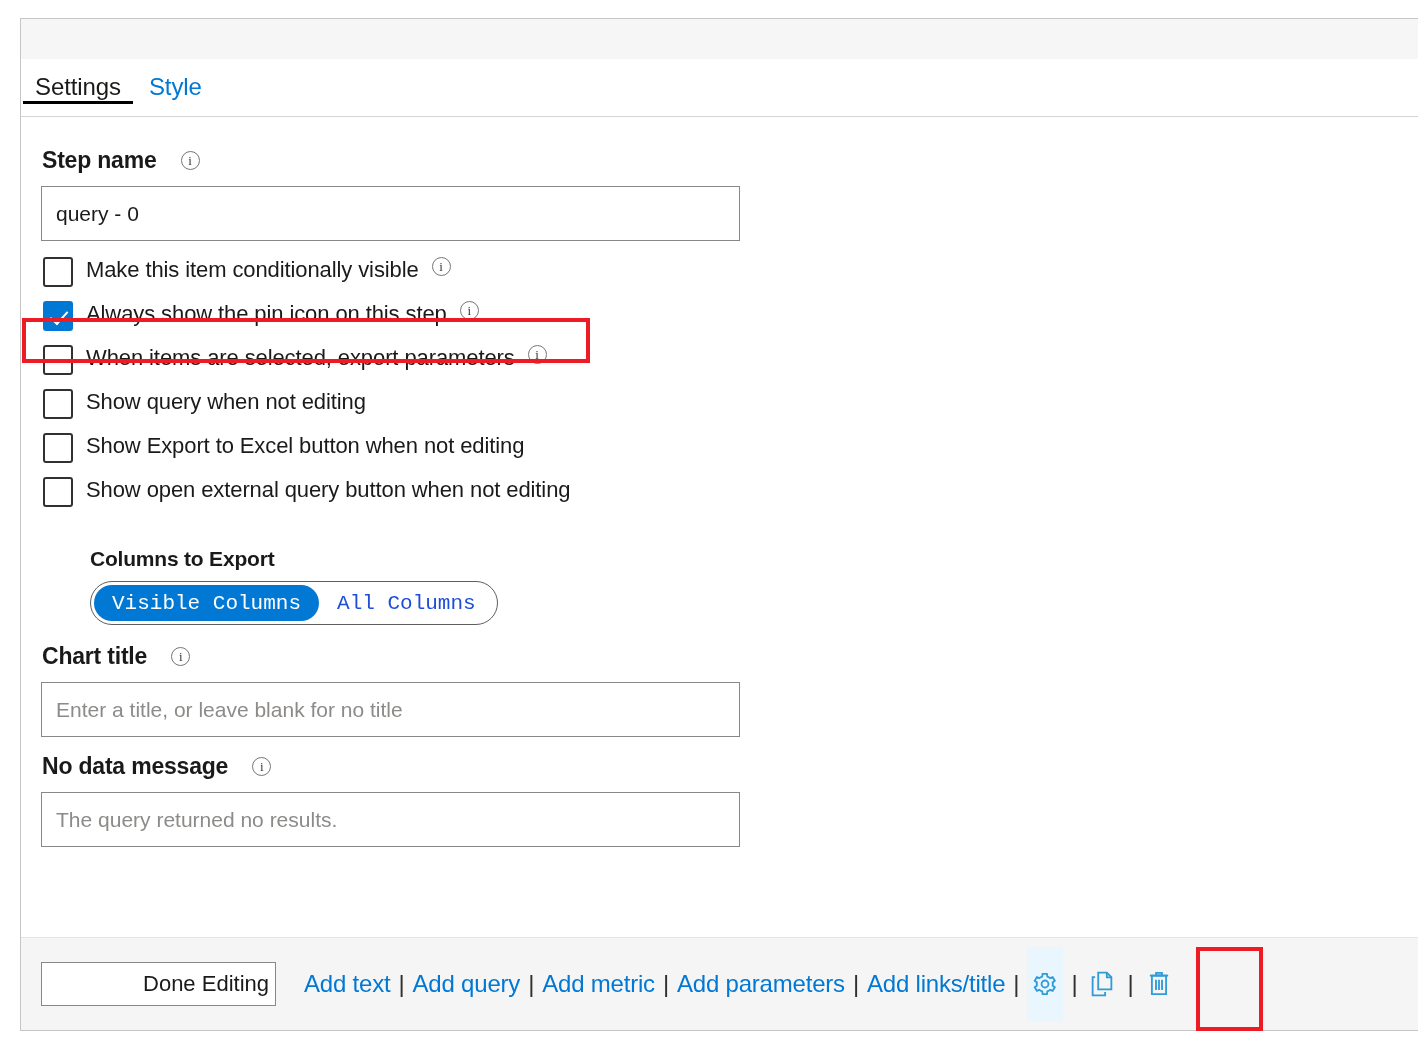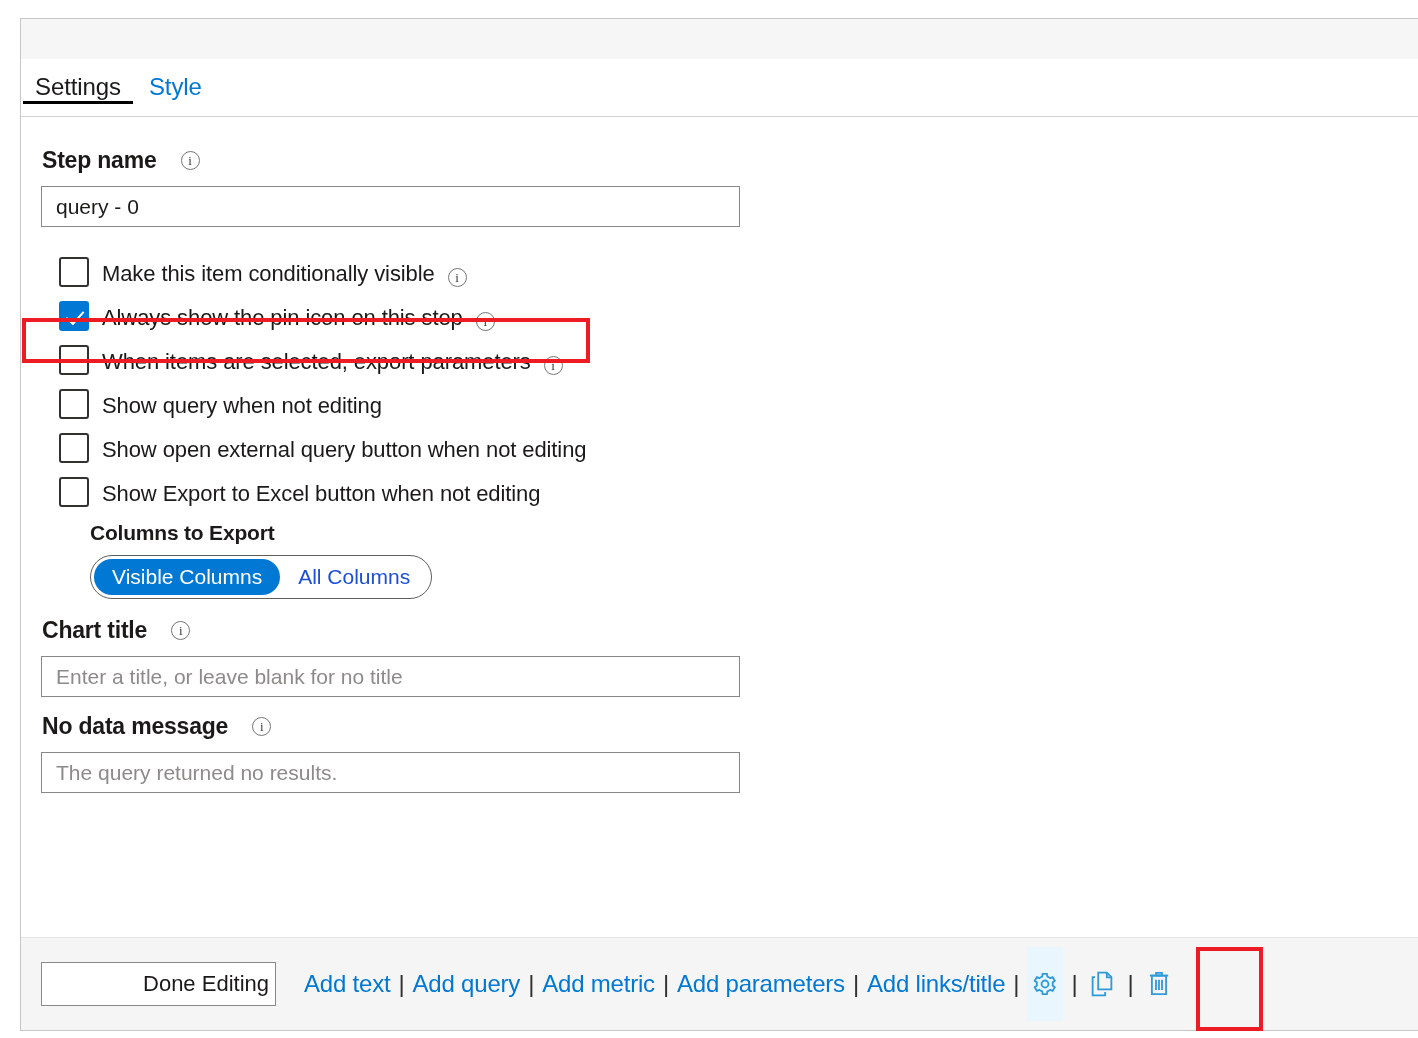"query - 0" .text-input { height: 41px -> 55px }
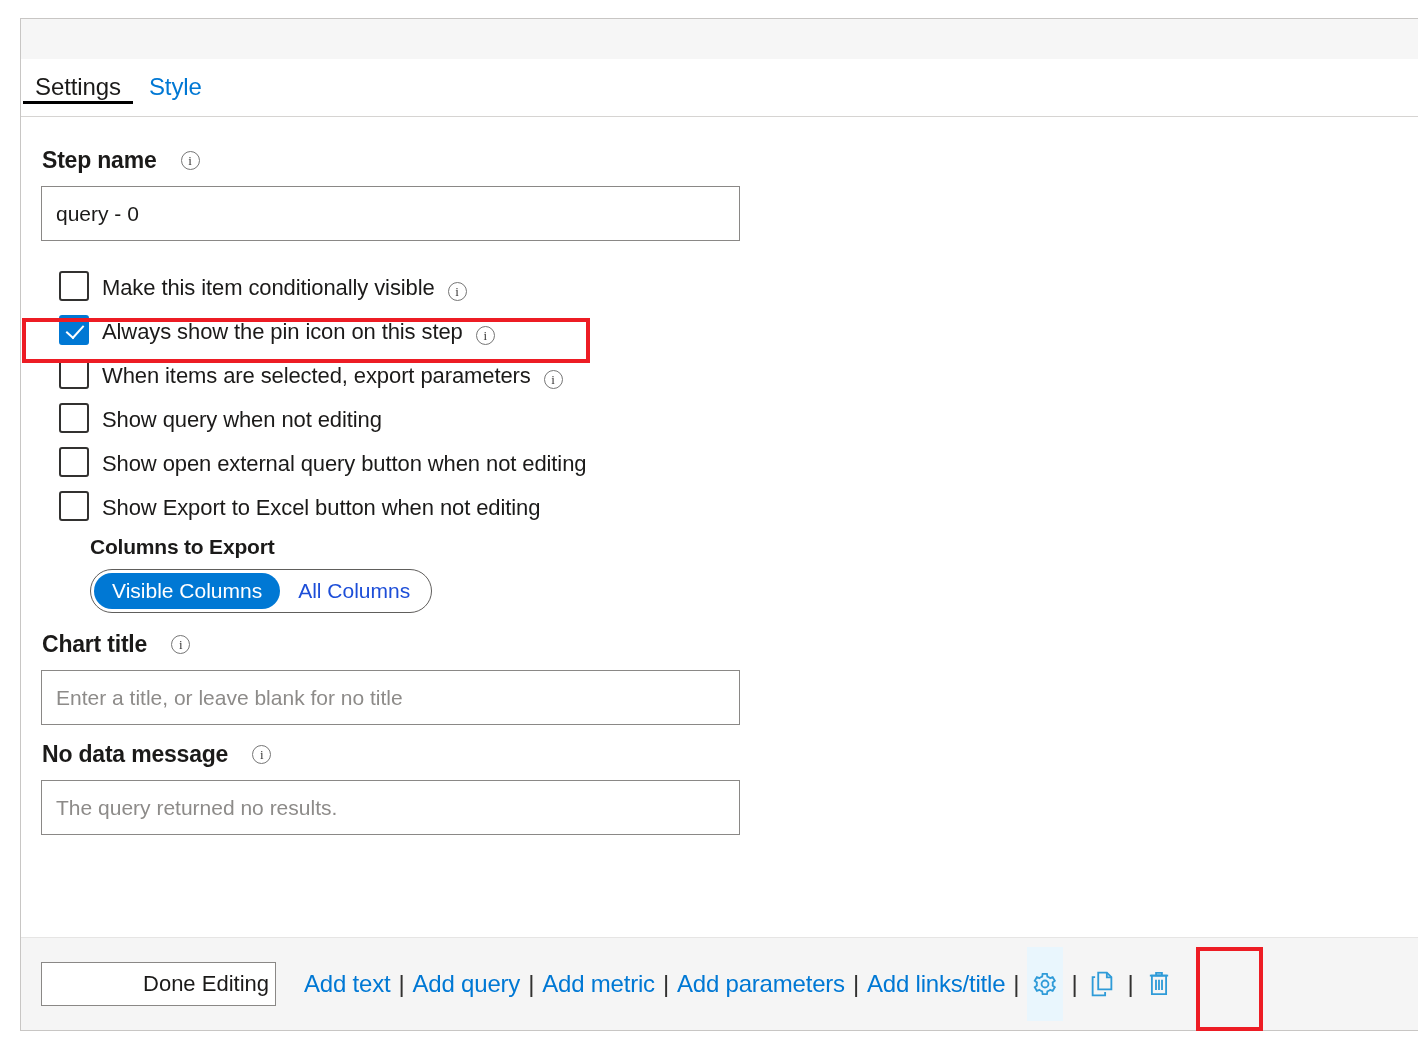"Make this item conditionally visible" .cb-row { align-items: flex-end -> flex-start; margin-left: 18px -> 2px }
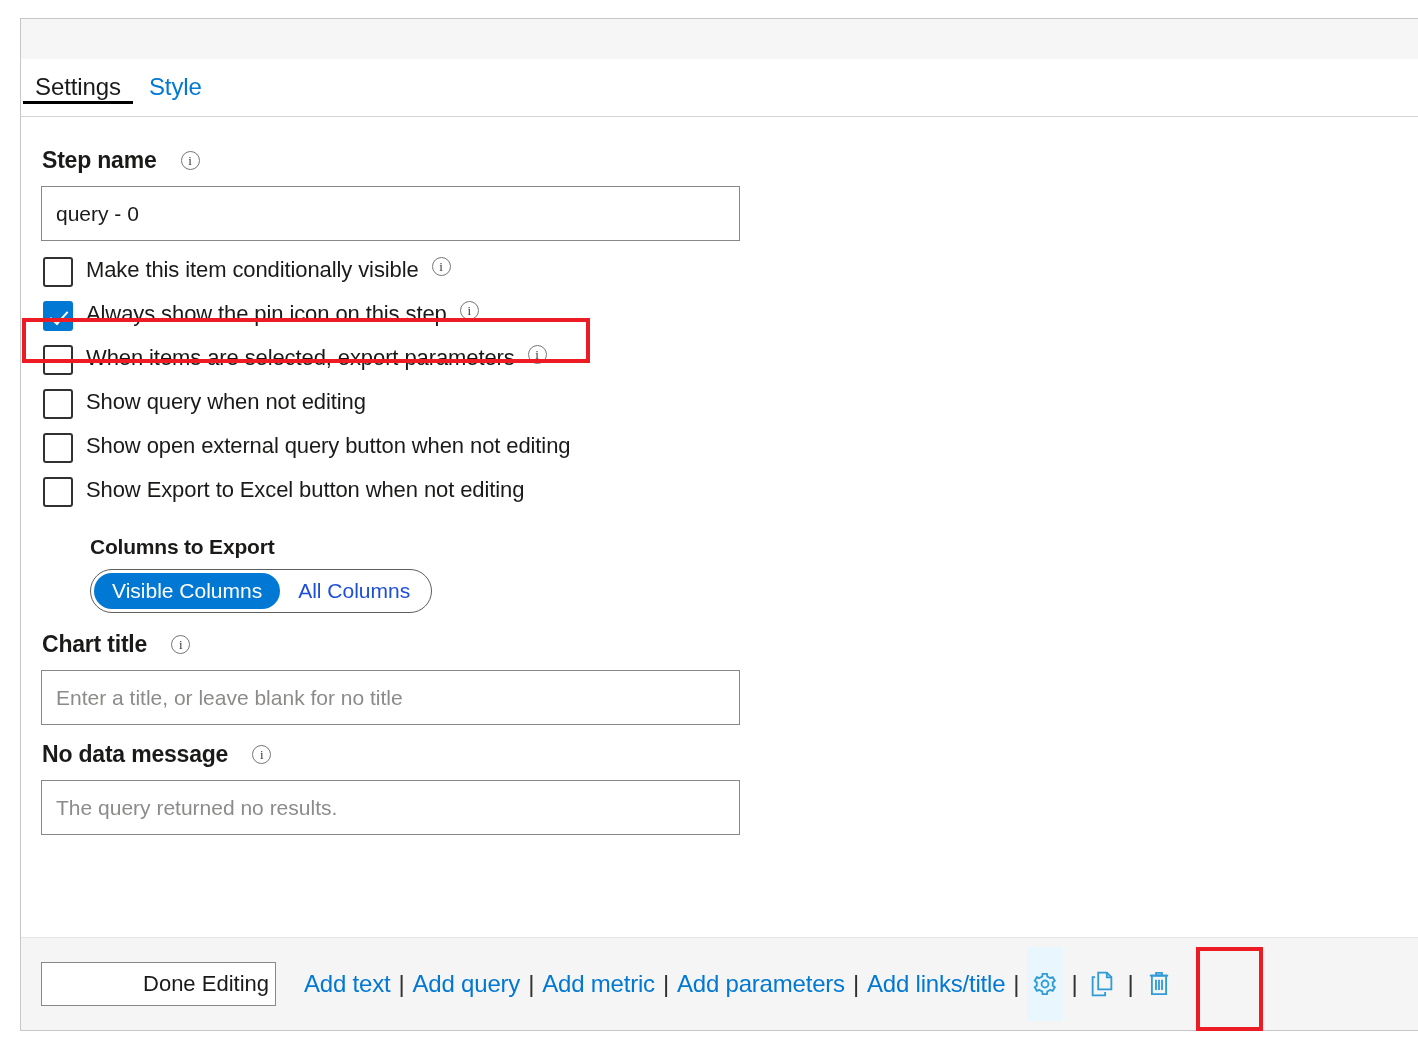"Show open external query button" div.cb-row { order: before "Show Export to Excel button" -> after "Show Export to Excel button" }
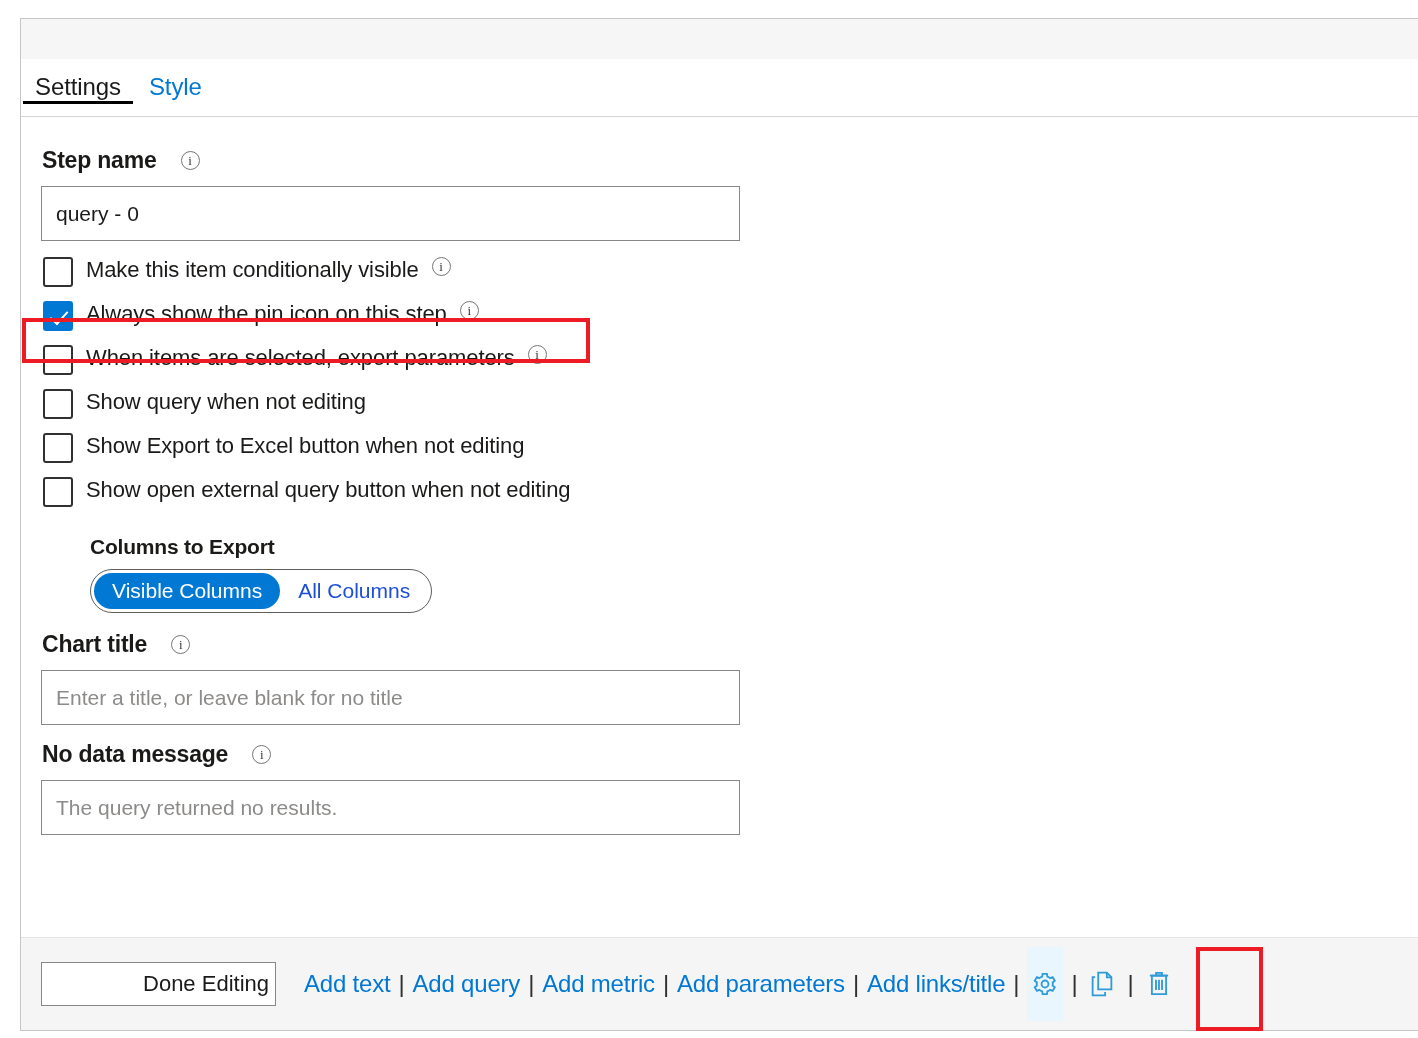"Columns to Export" .field-label.sub { margin-top: none -> 12px }
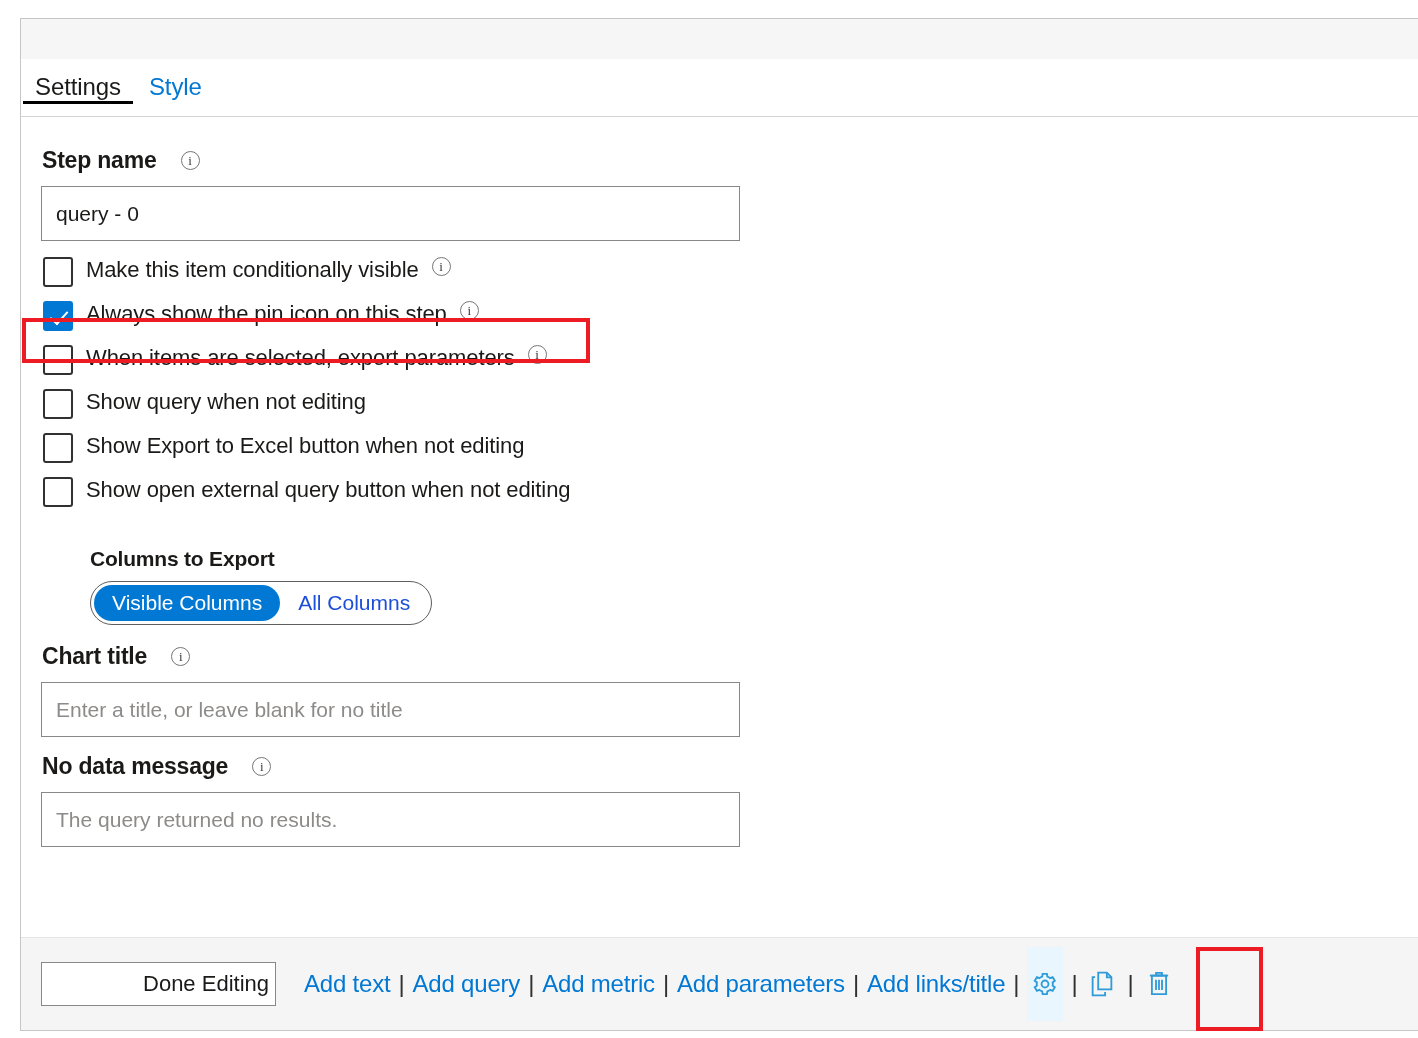"Visible Columns" .pill { font-family: none -> Liberation Mono, monospace }
